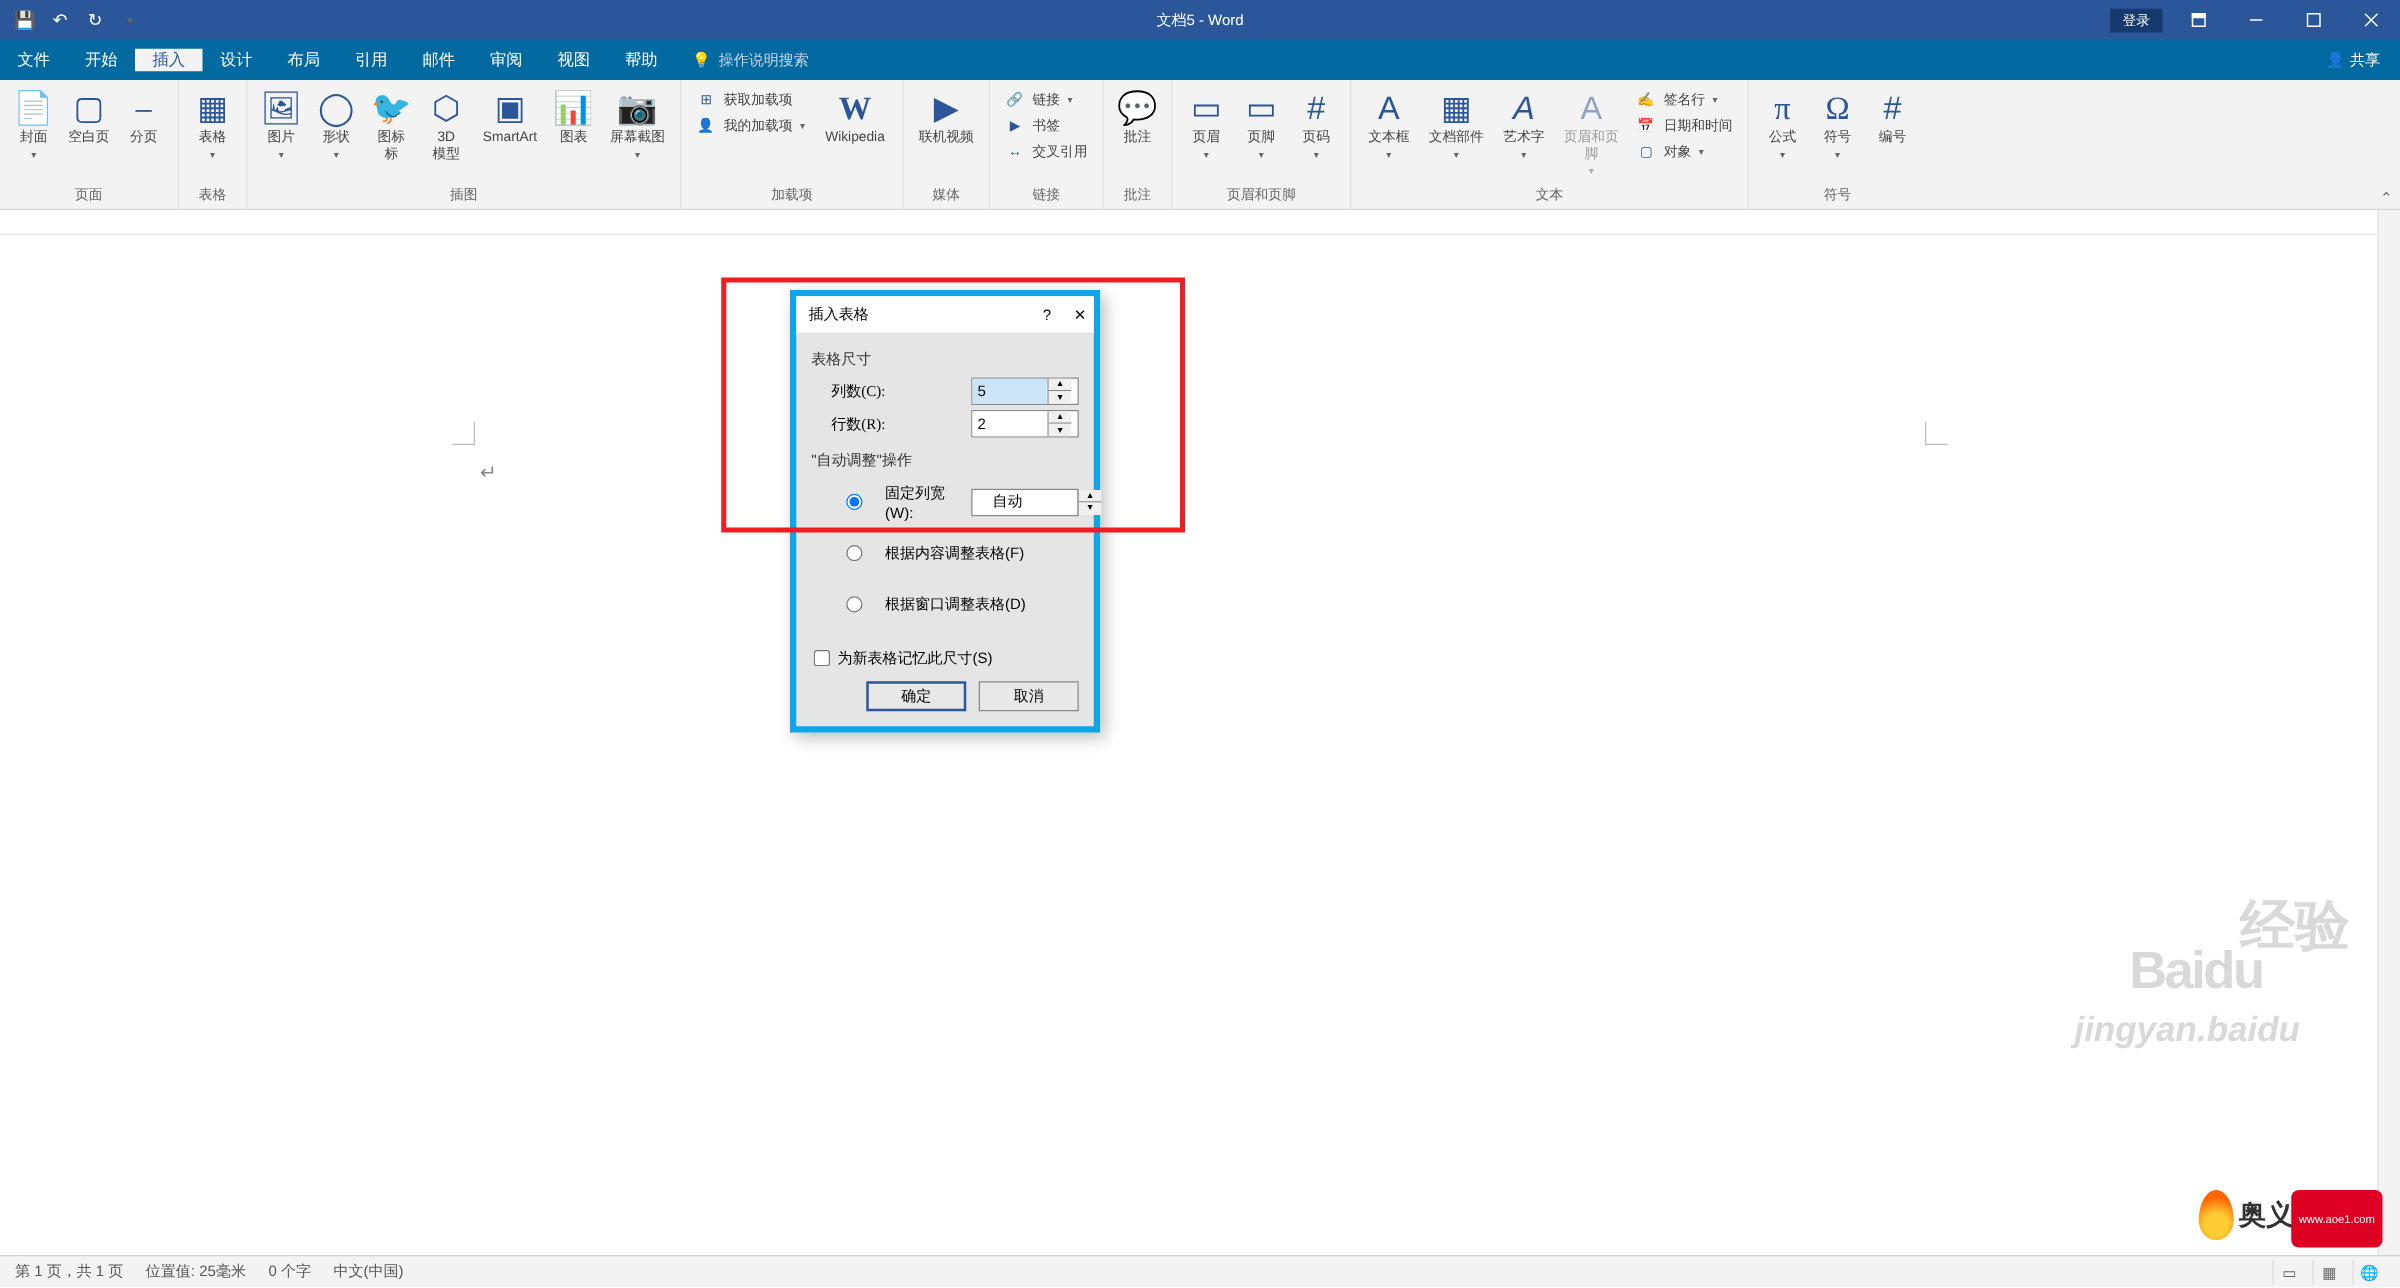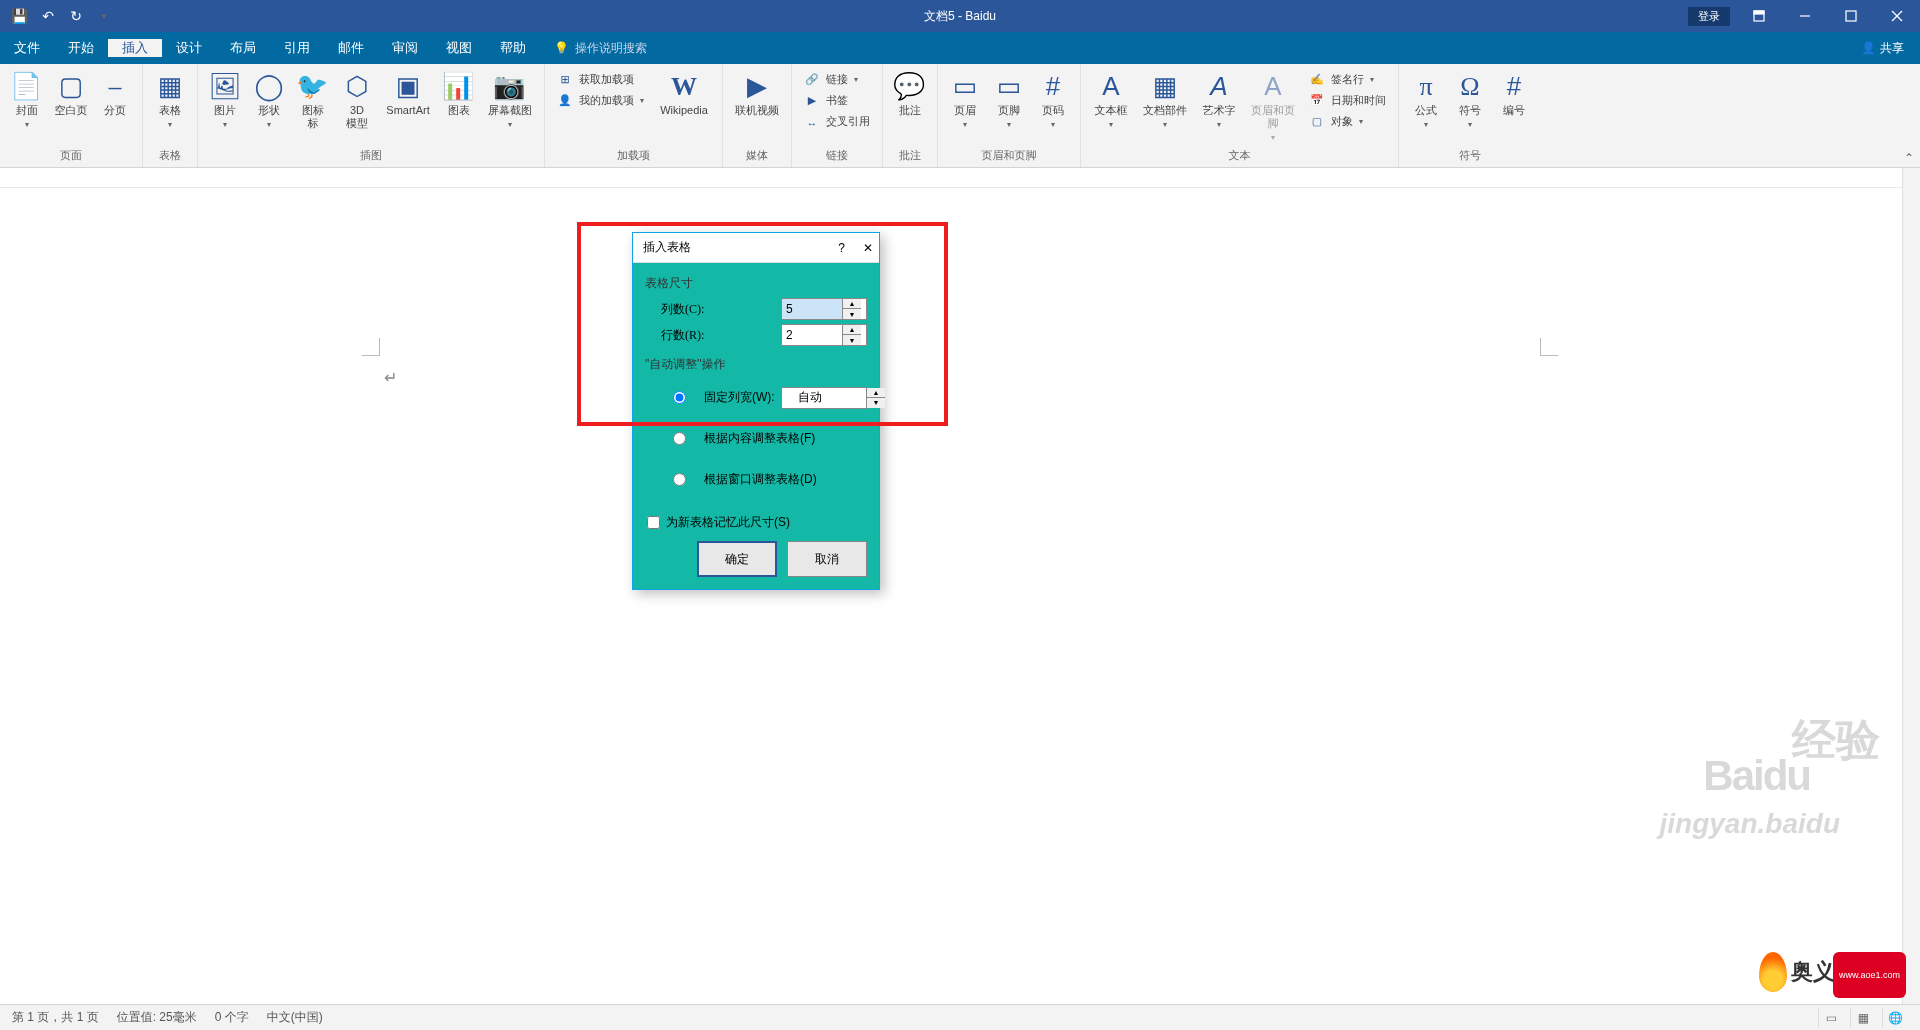"文档5 - Baidu" div.title-center { text: Baidu -> Word }
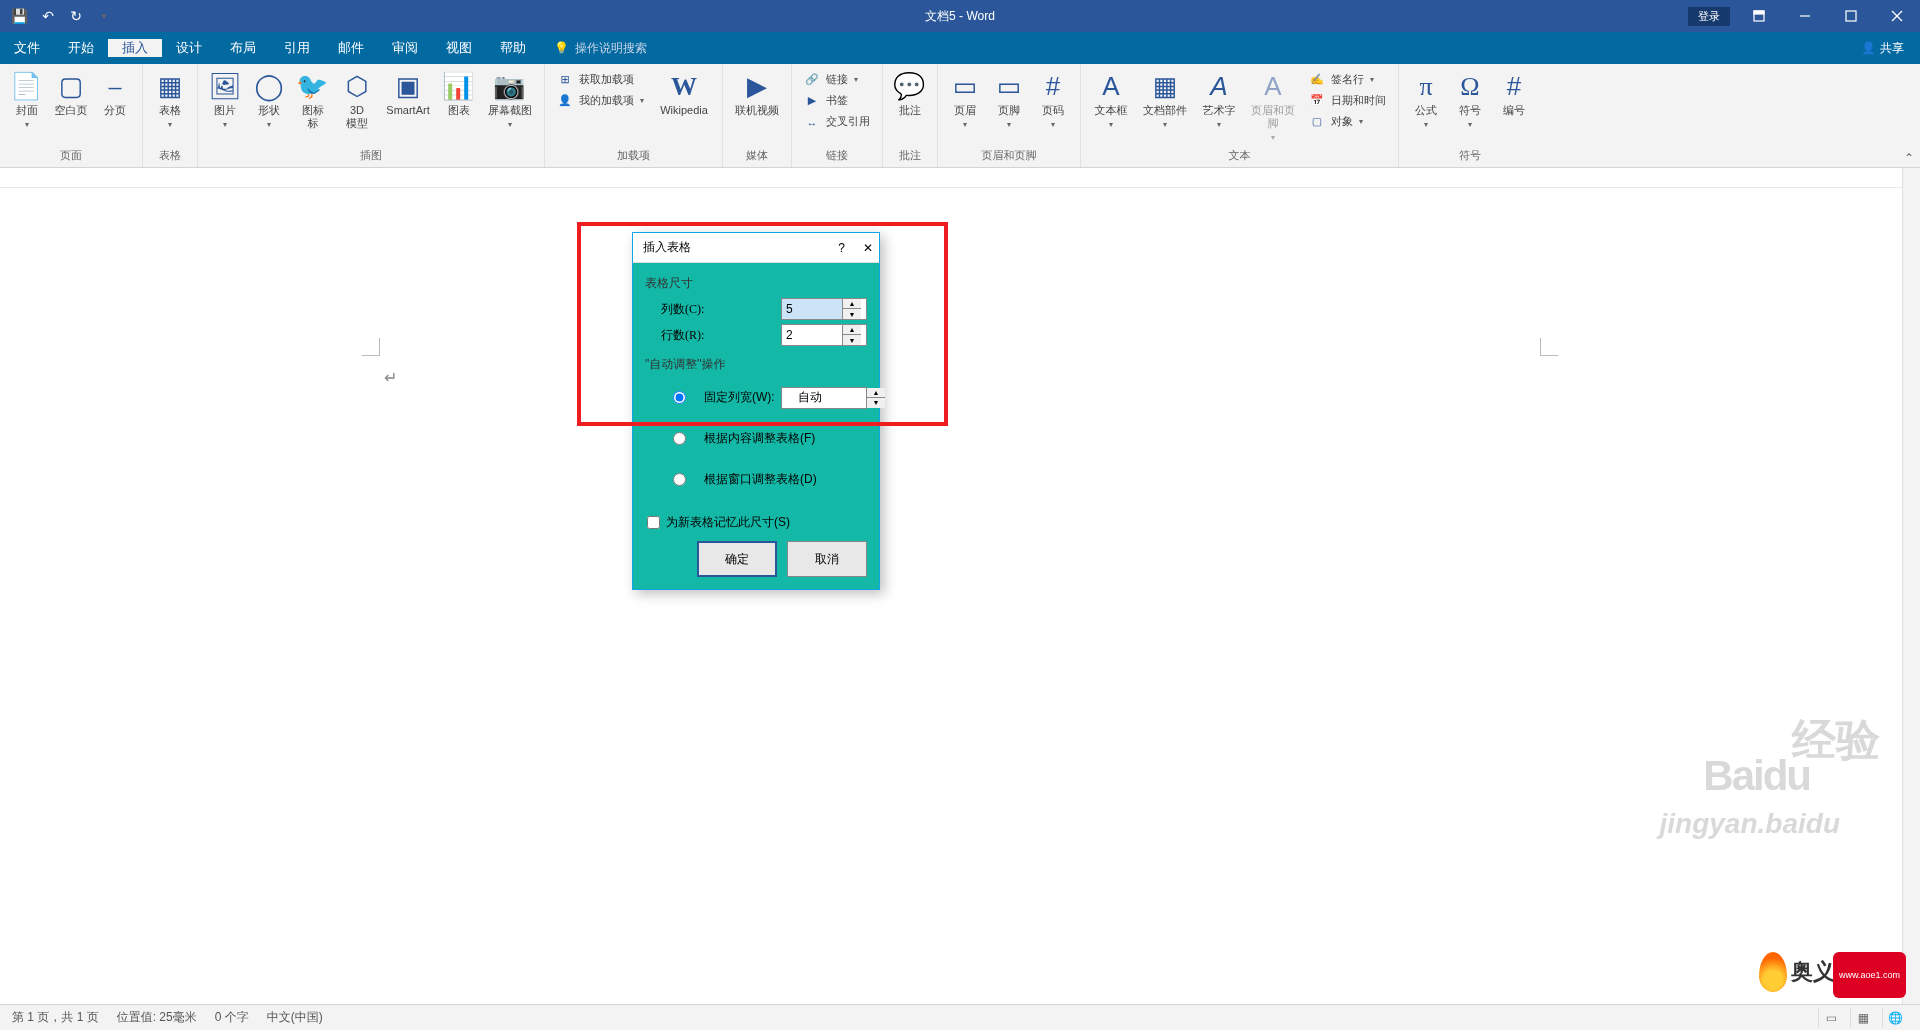"插入表格" .dialog { background: #14b8a6 -> #e5e5e5; border: 1px solid #0ea5e9 -> 5px solid #0ea5e9 }
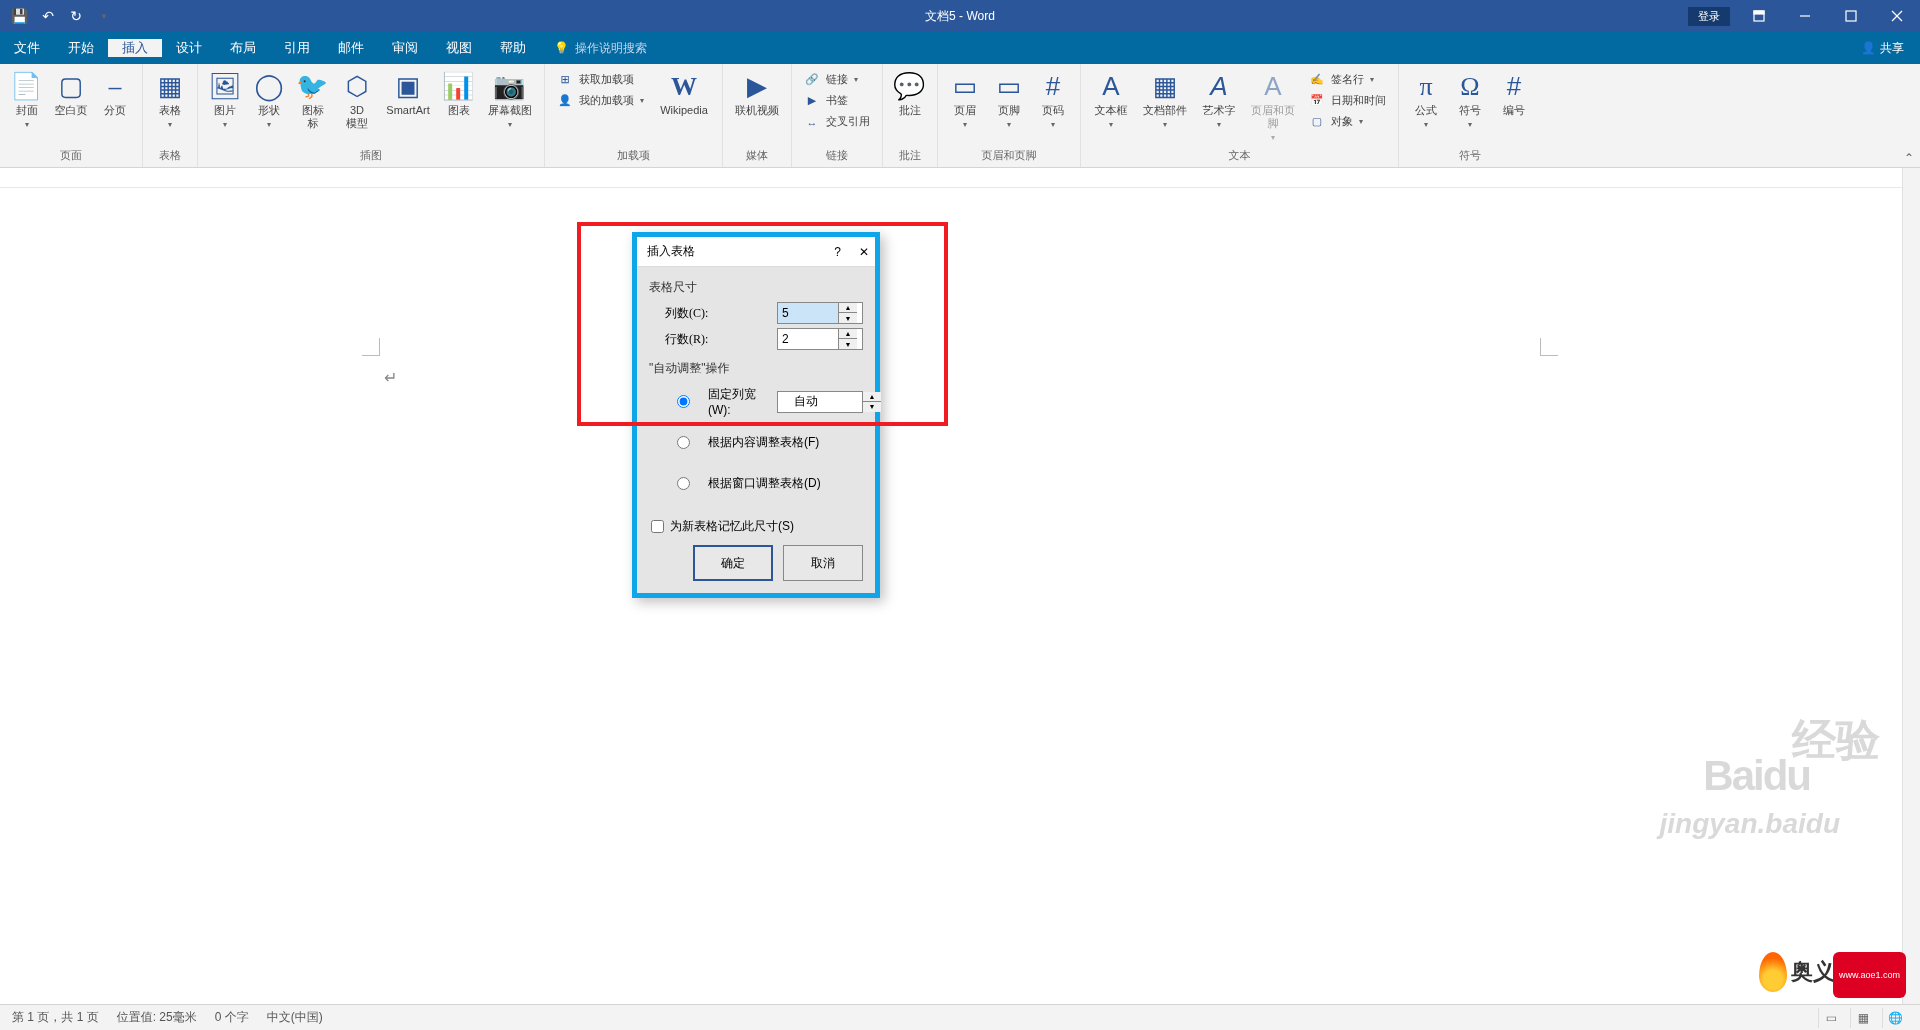"确定" .dlg-btn { height: 36px -> 24px }
